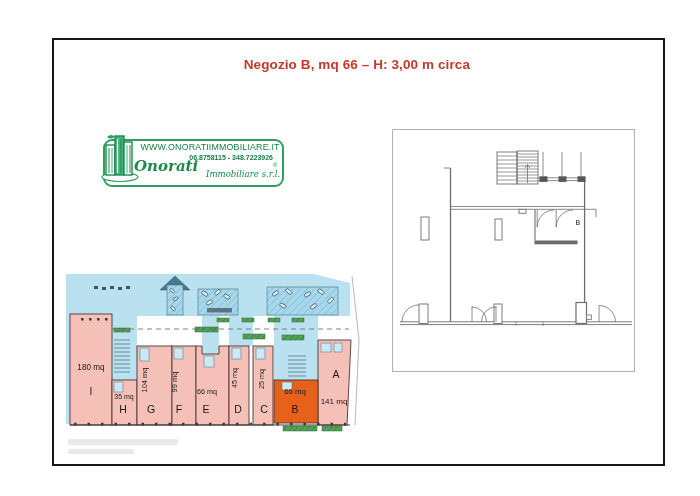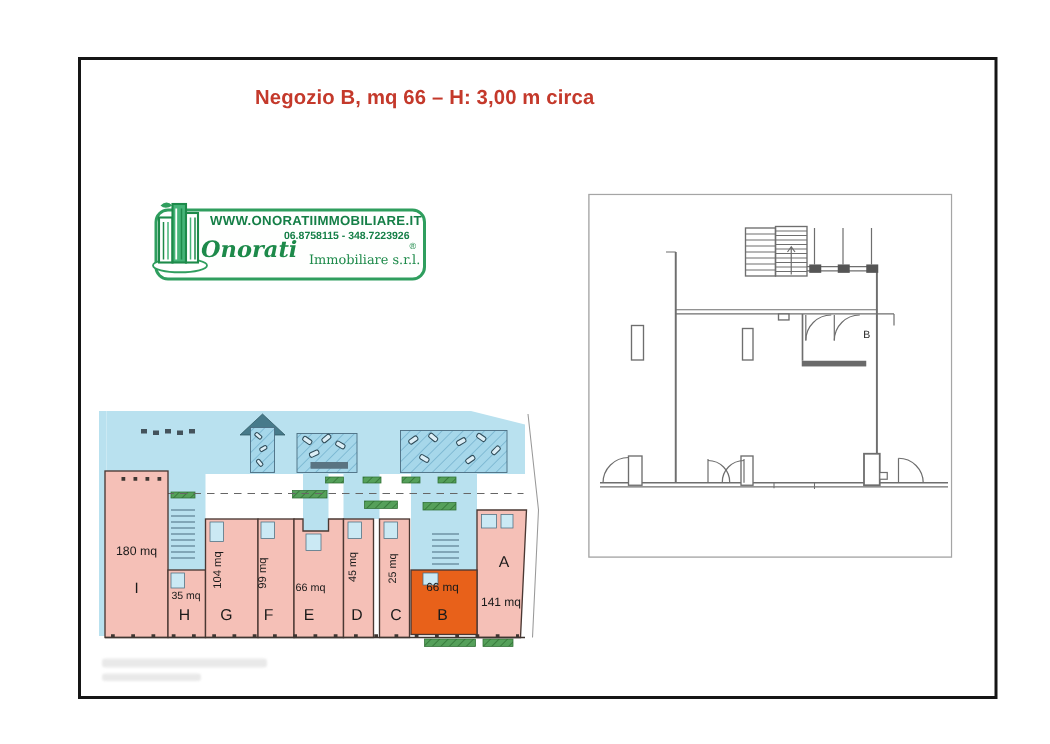"Negozio B, mq 66 –" .doc-title { text-align: left -> right }
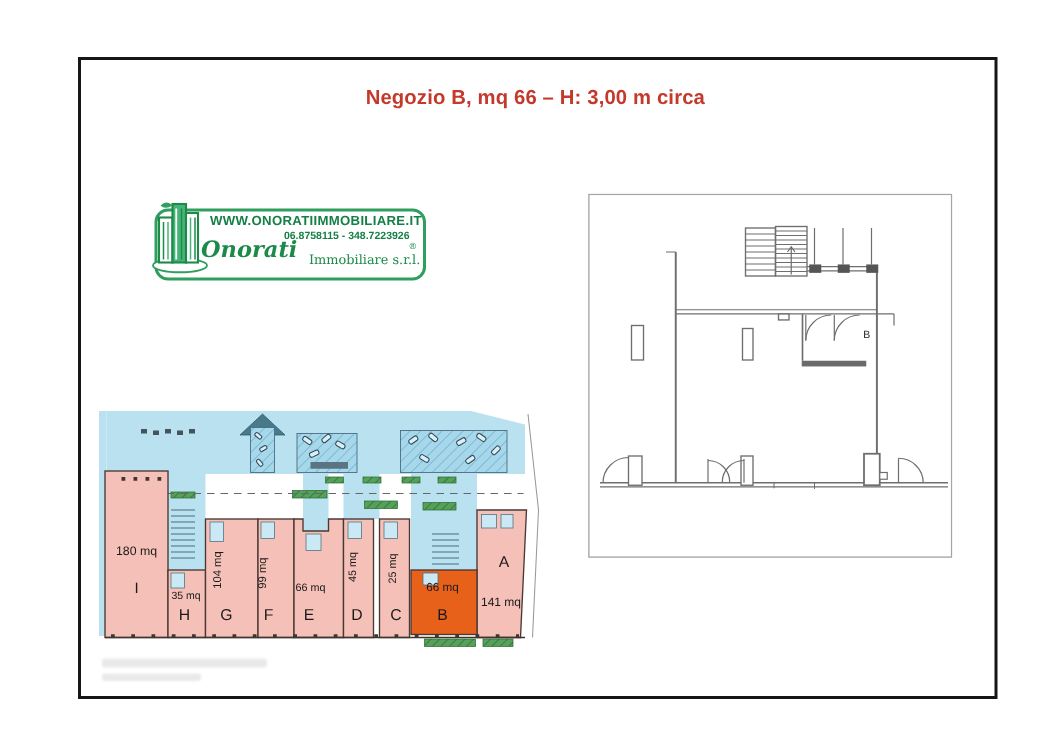"WWW.ONORATIIMMOBILIARE.IT" .logo-web { font-weight: bold -> normal; text-align: left -> center }
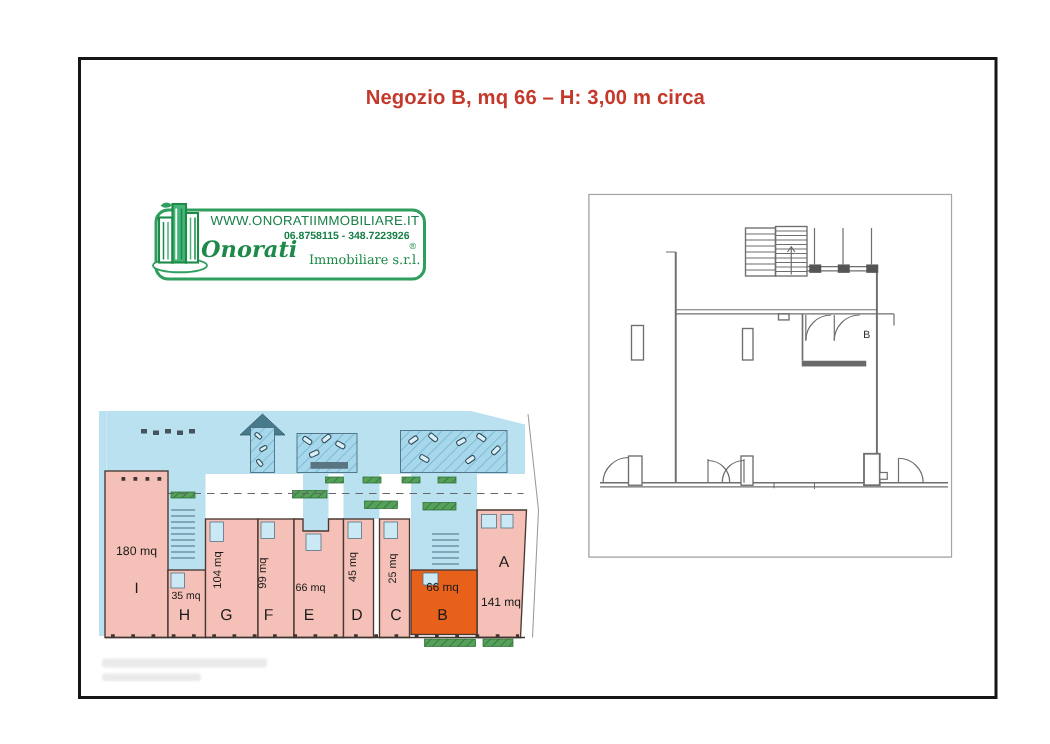"Immobiliare s.r.l." .logo-suffix { font-style: none -> italic }
